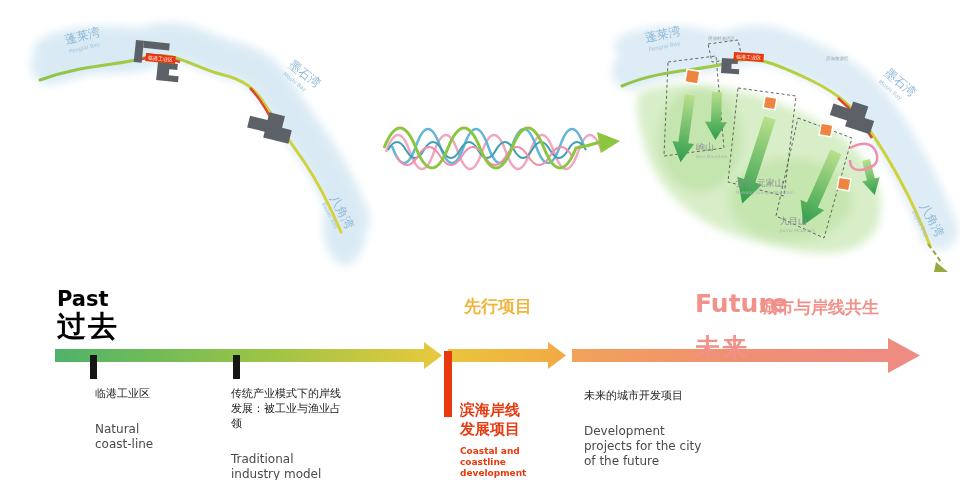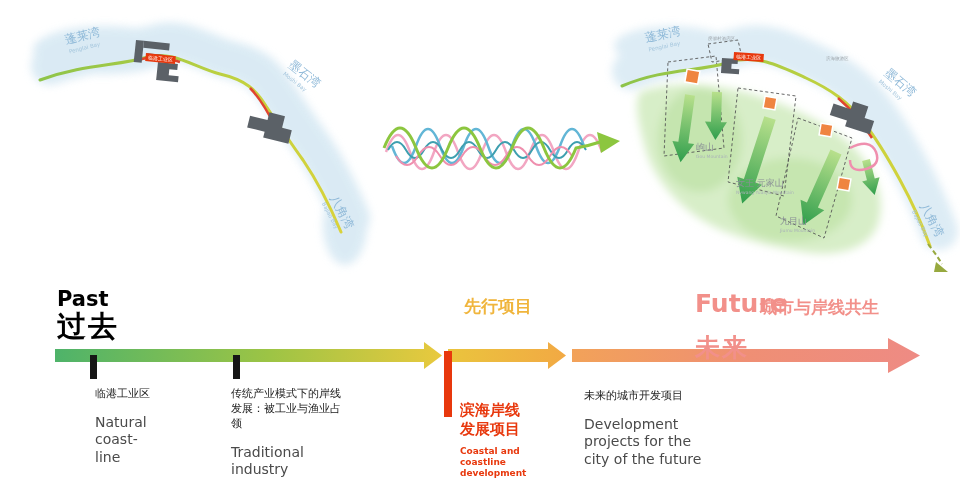"Natural coast-line" .ms .en { font-size: 14px -> 12px; margin-top: 12px -> 20px }
